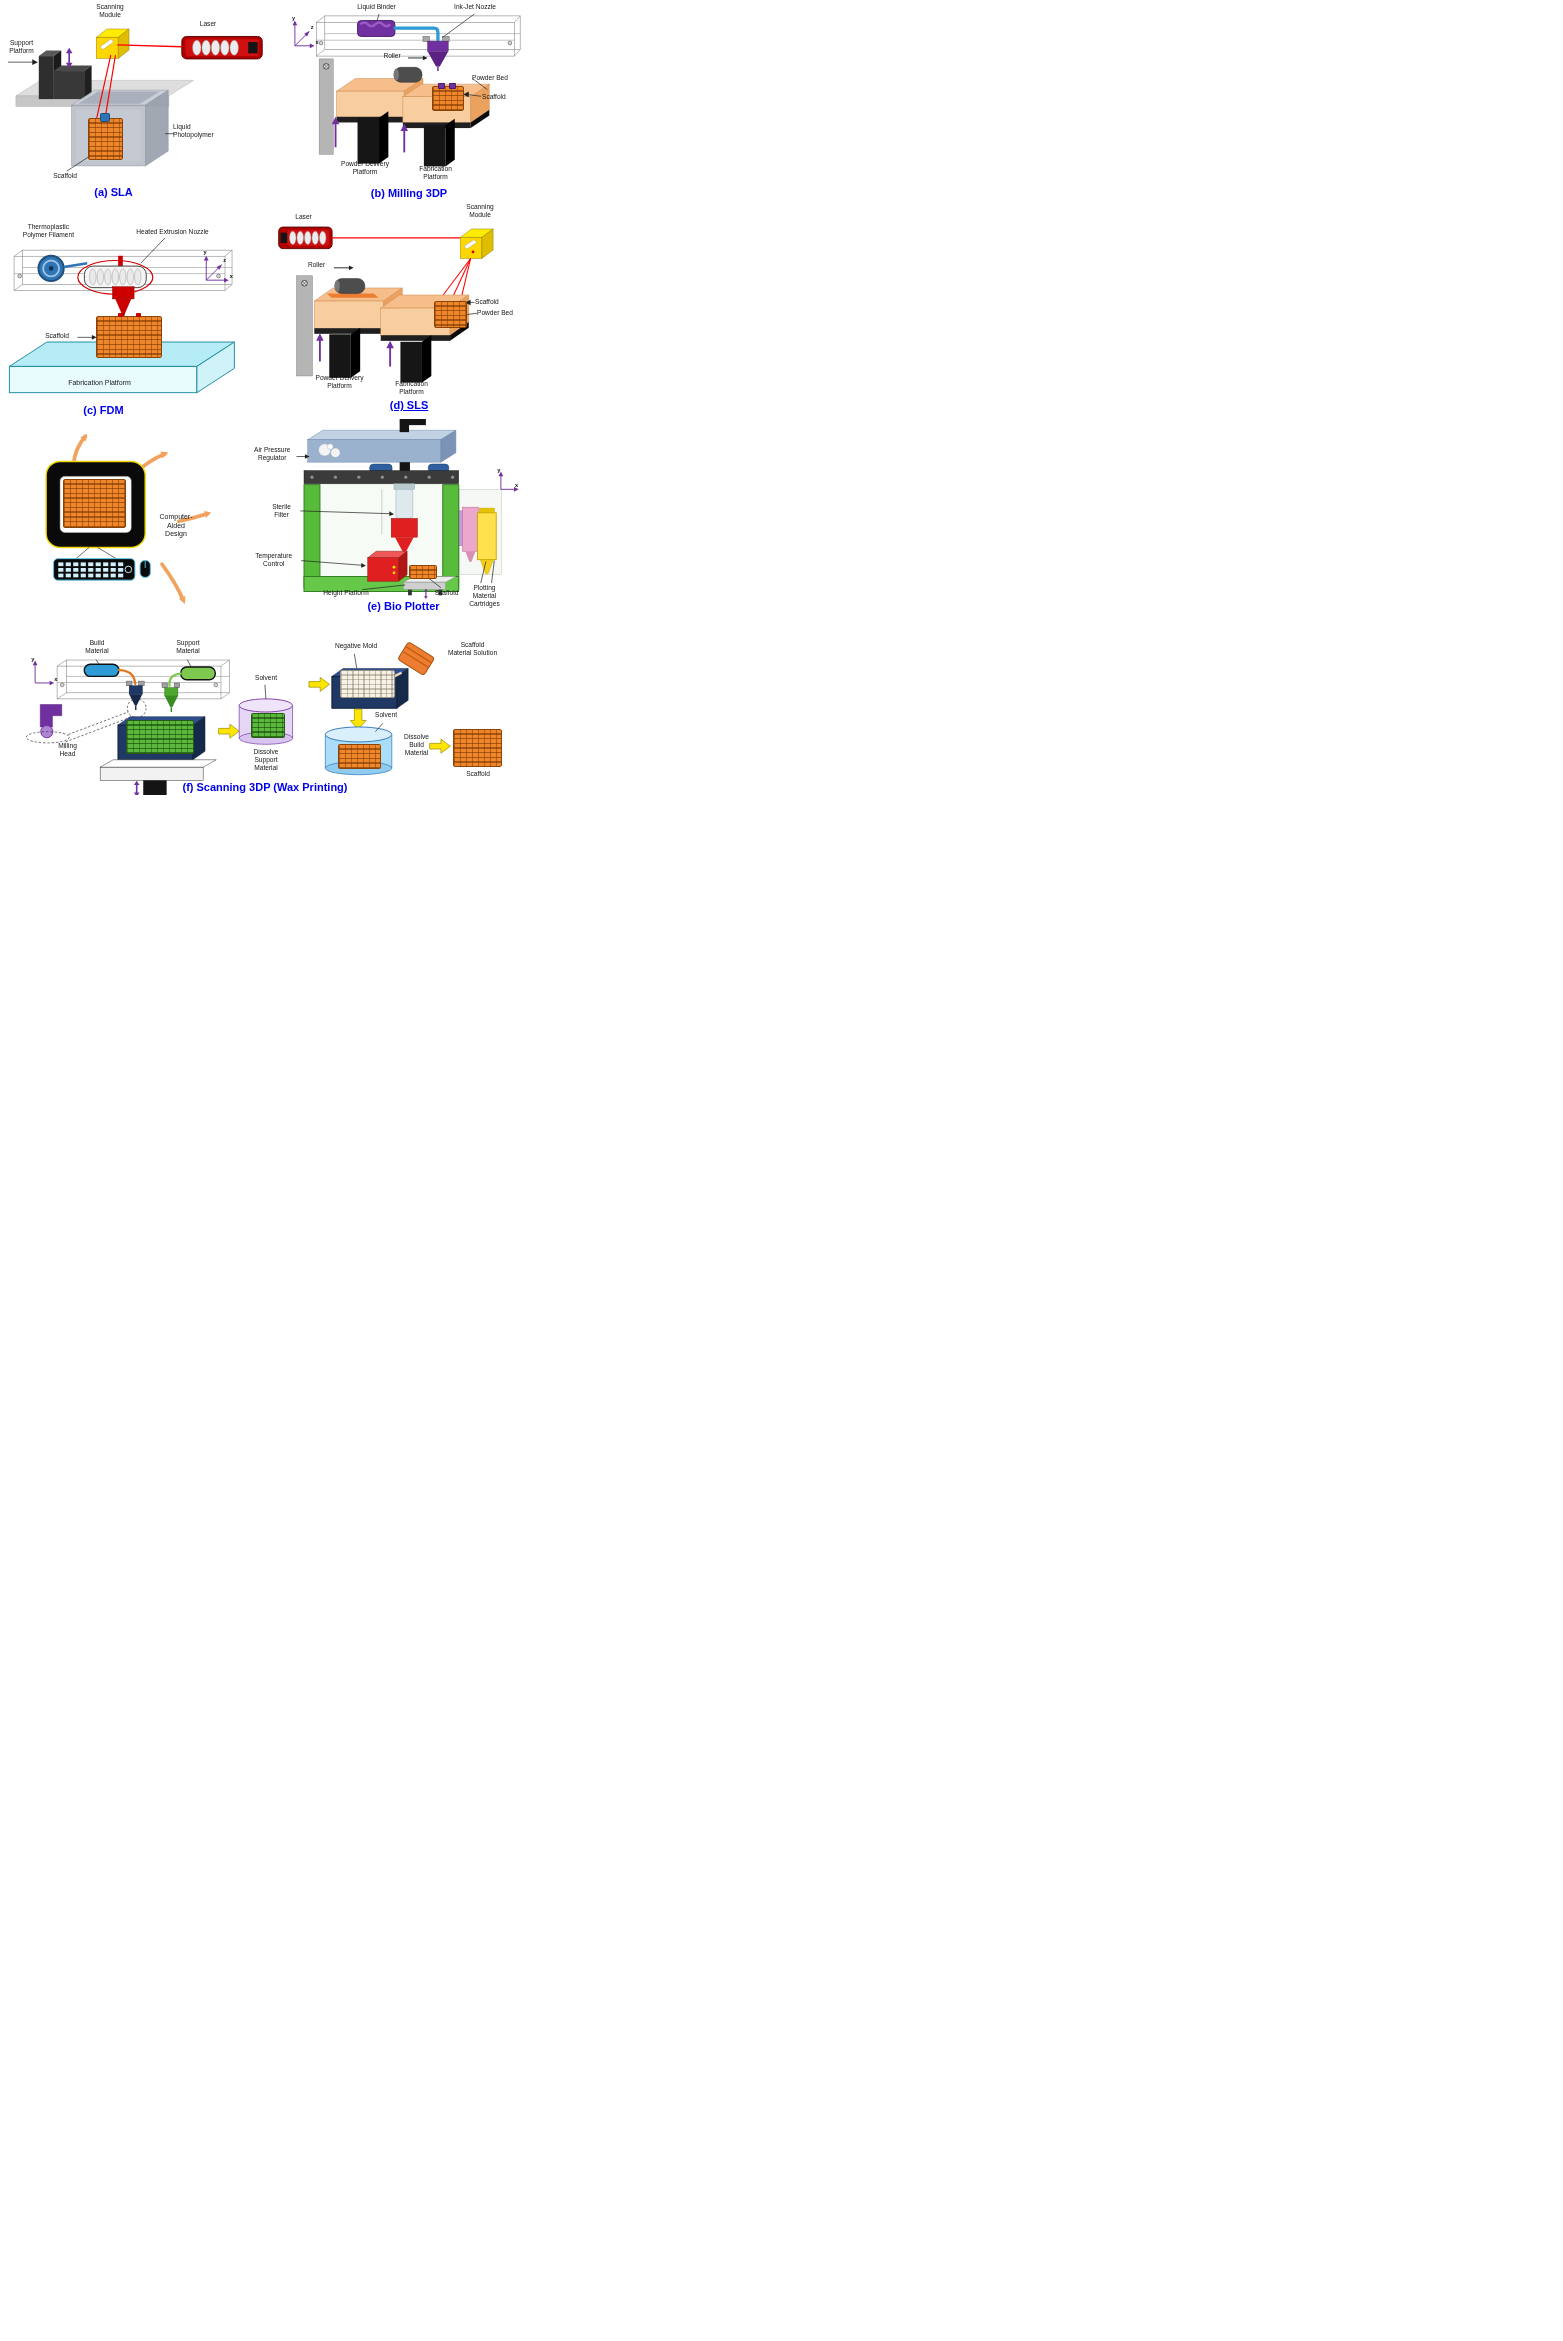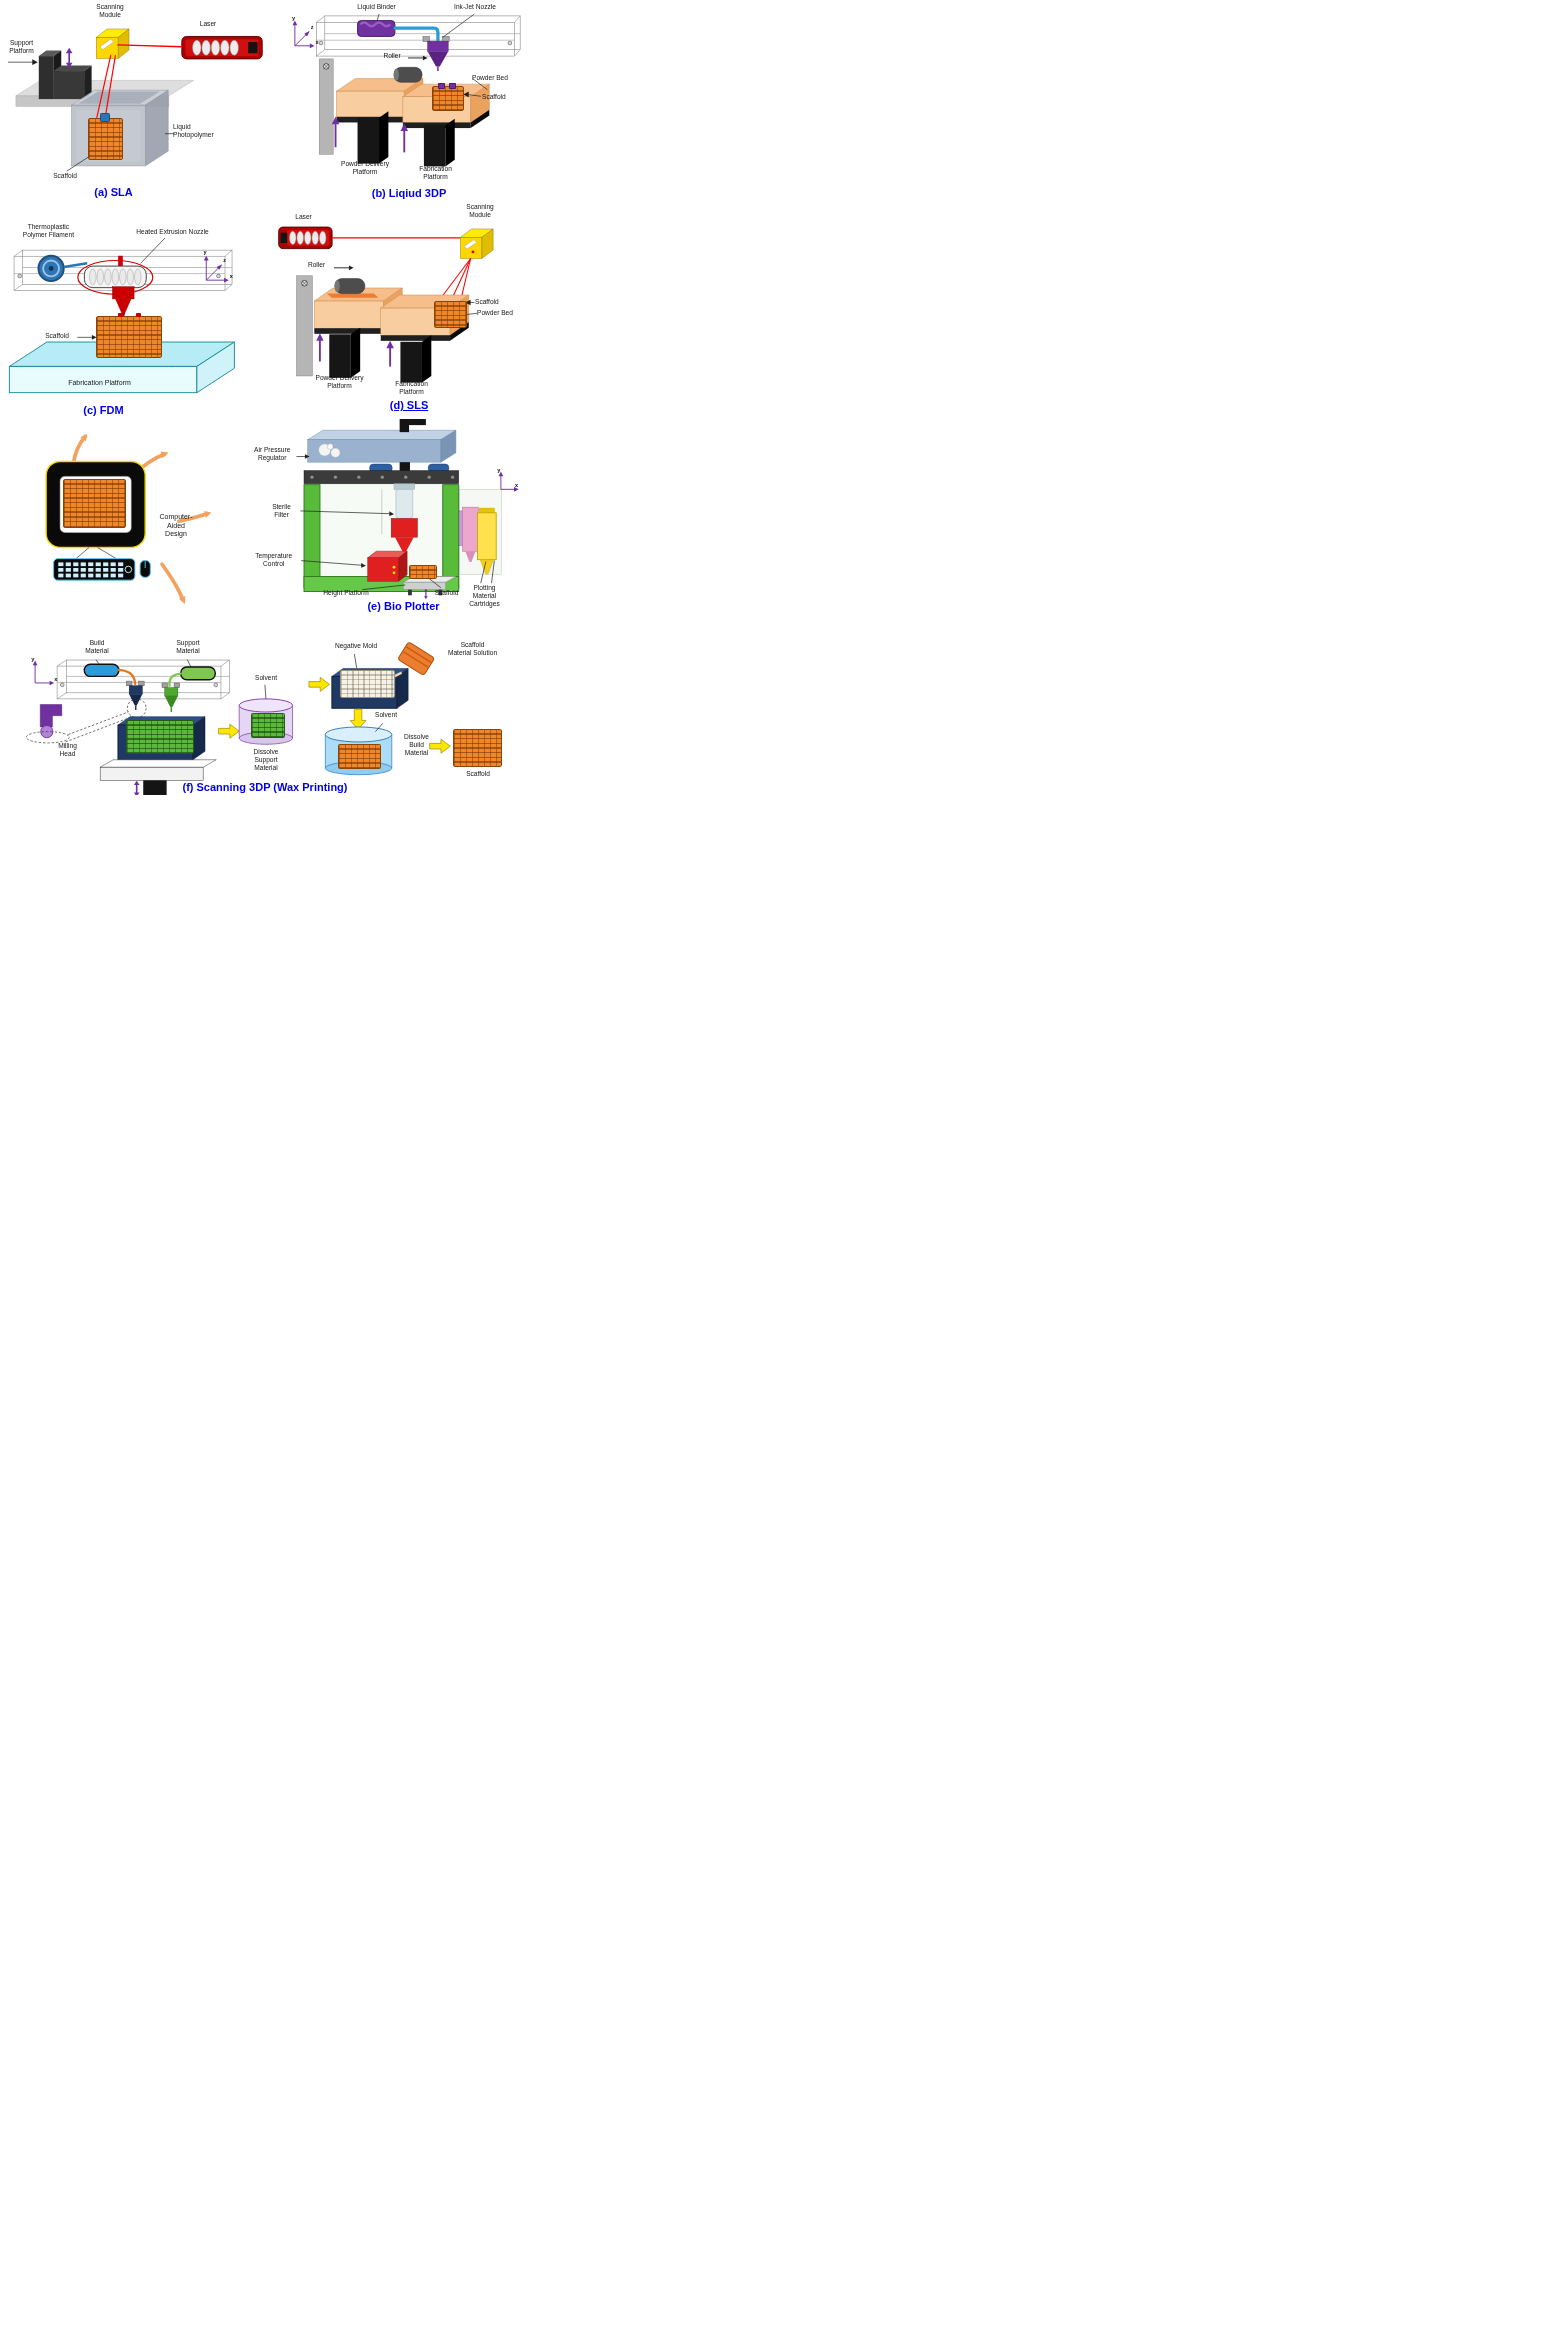"(b) Liqiud 3DP" div.caption { text: Liqiud -> Milling }
